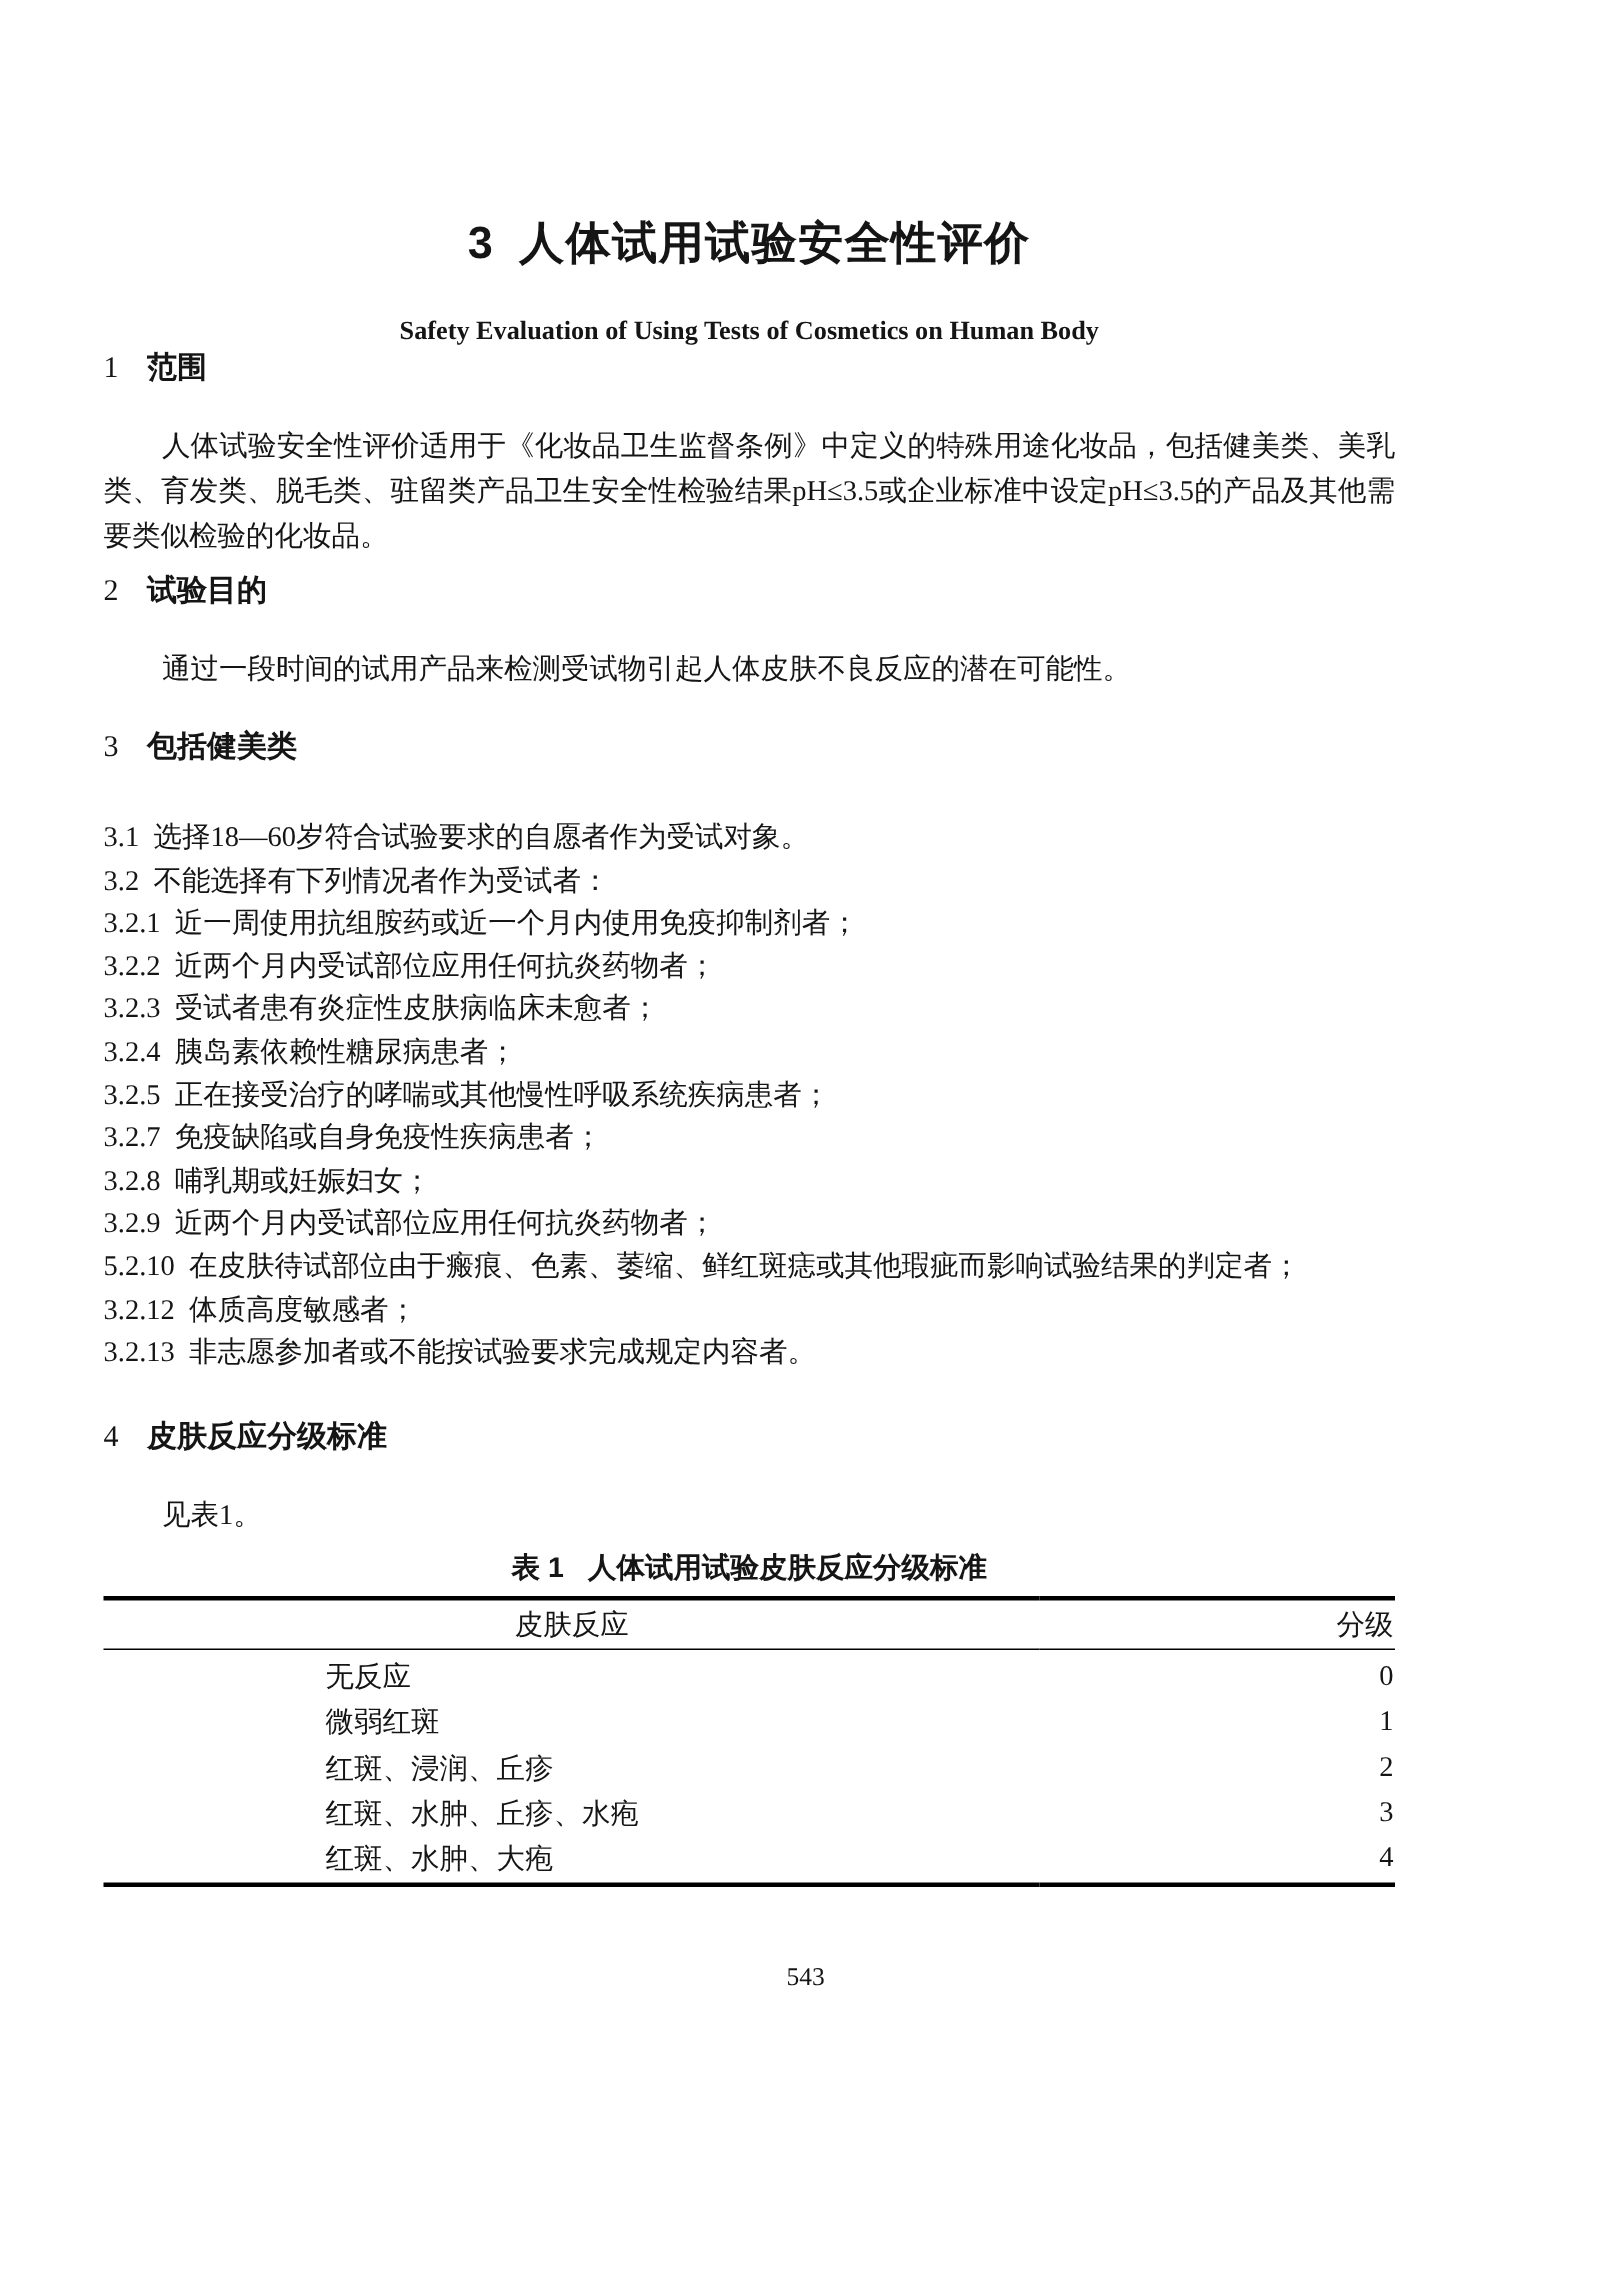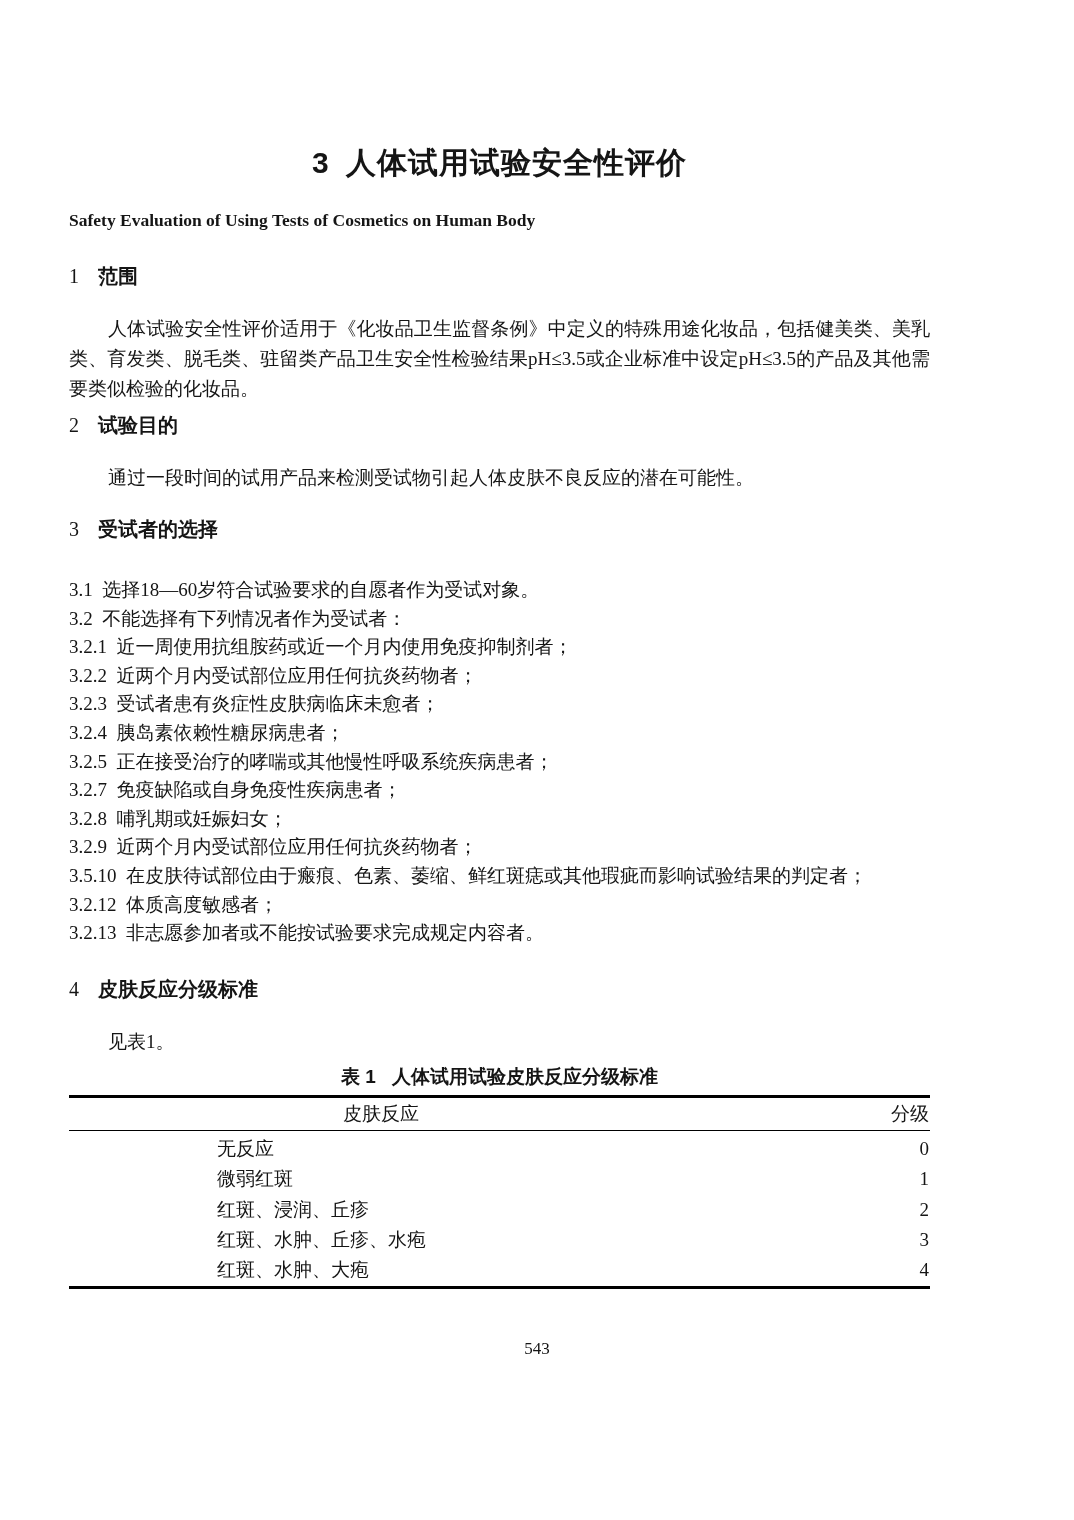"Safety Evaluation of Using Tests" .doc-subtitle { text-align: none -> center }
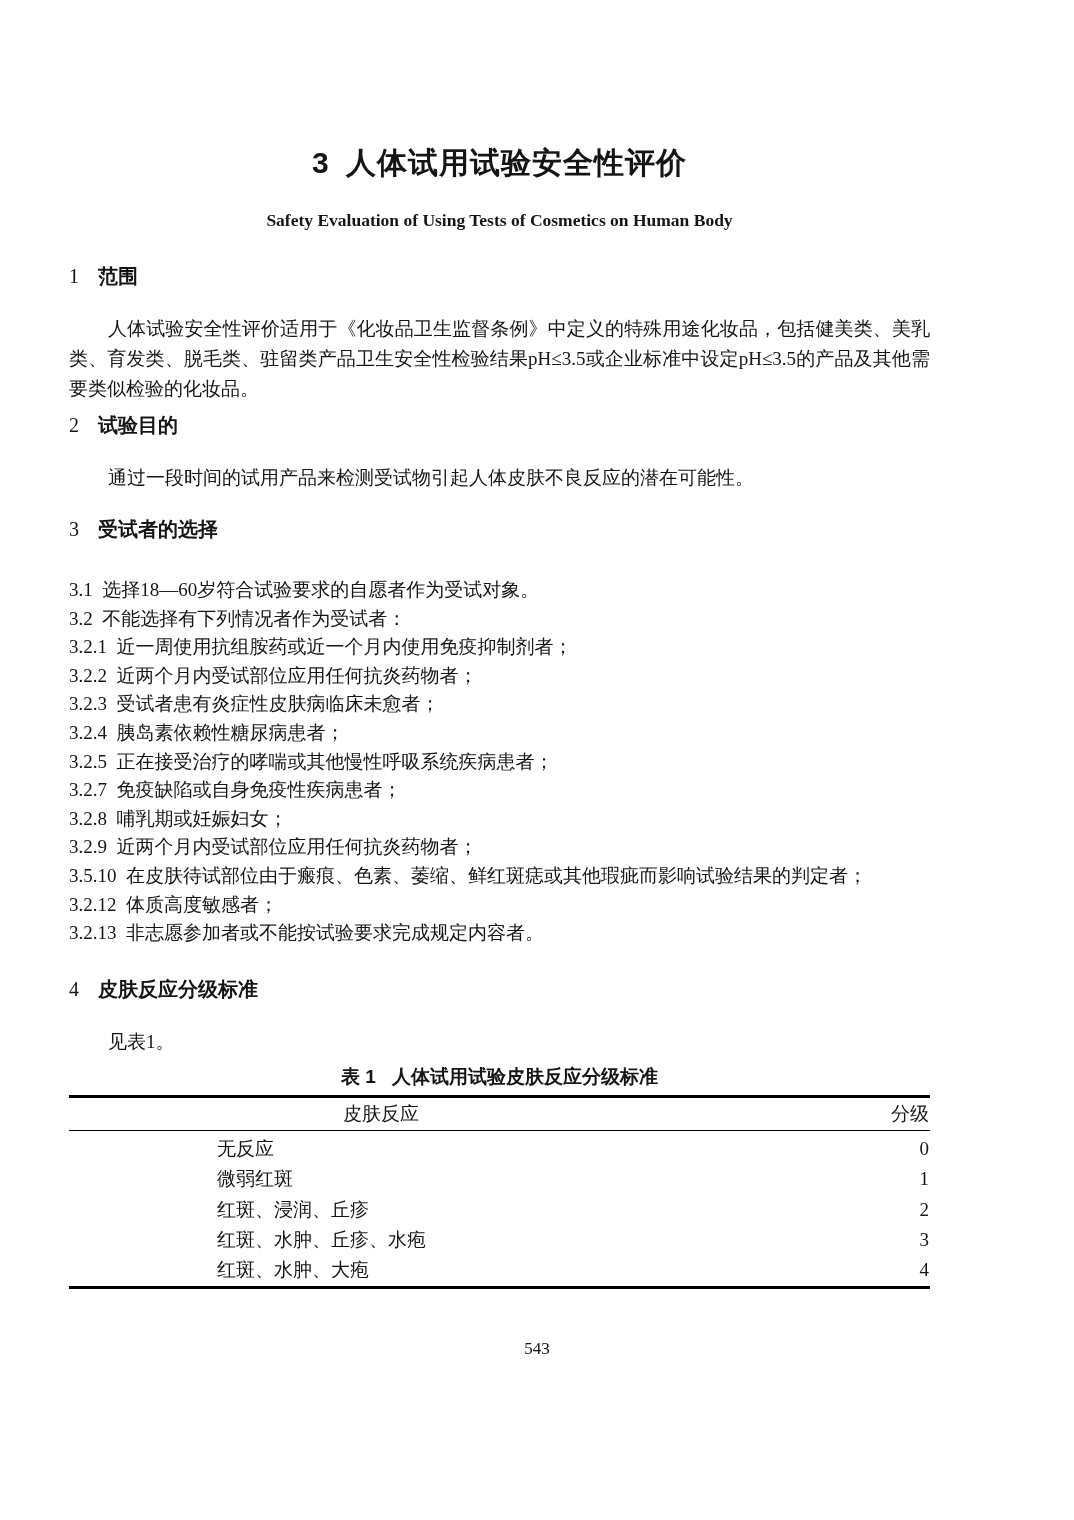"1 范围" .mt-sec1 { margin-top: 31px -> none }
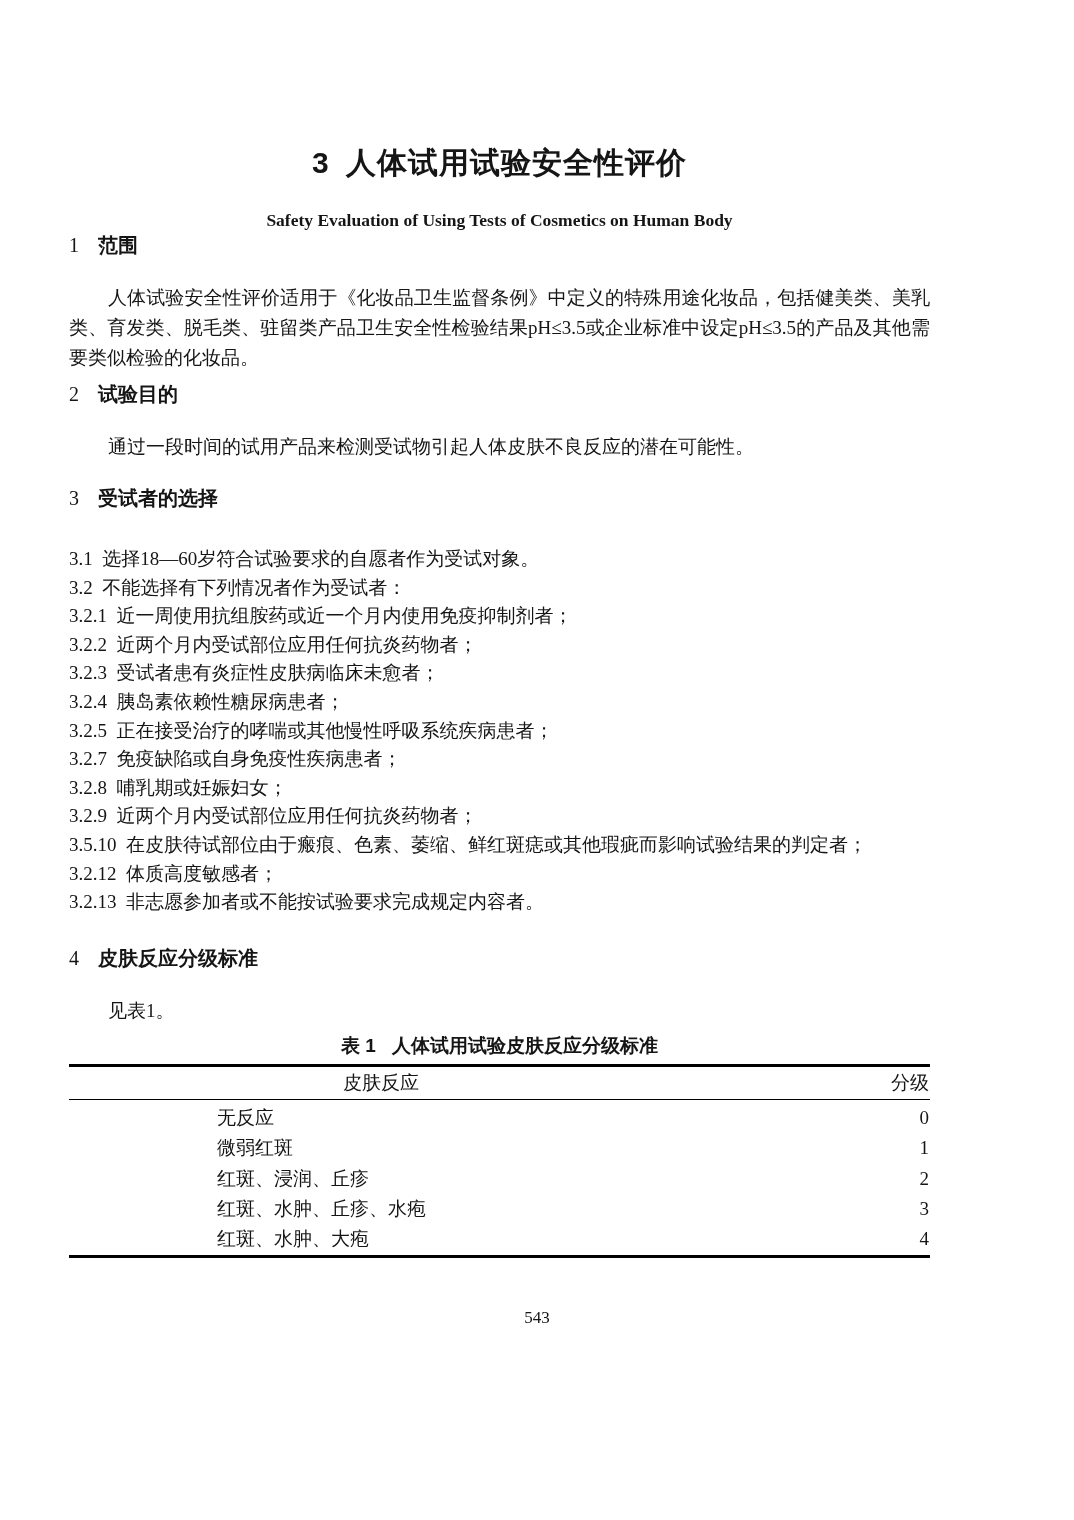"受试者的选择" span.sec-t { text: 受试者的选择 -> 包括健美类 }
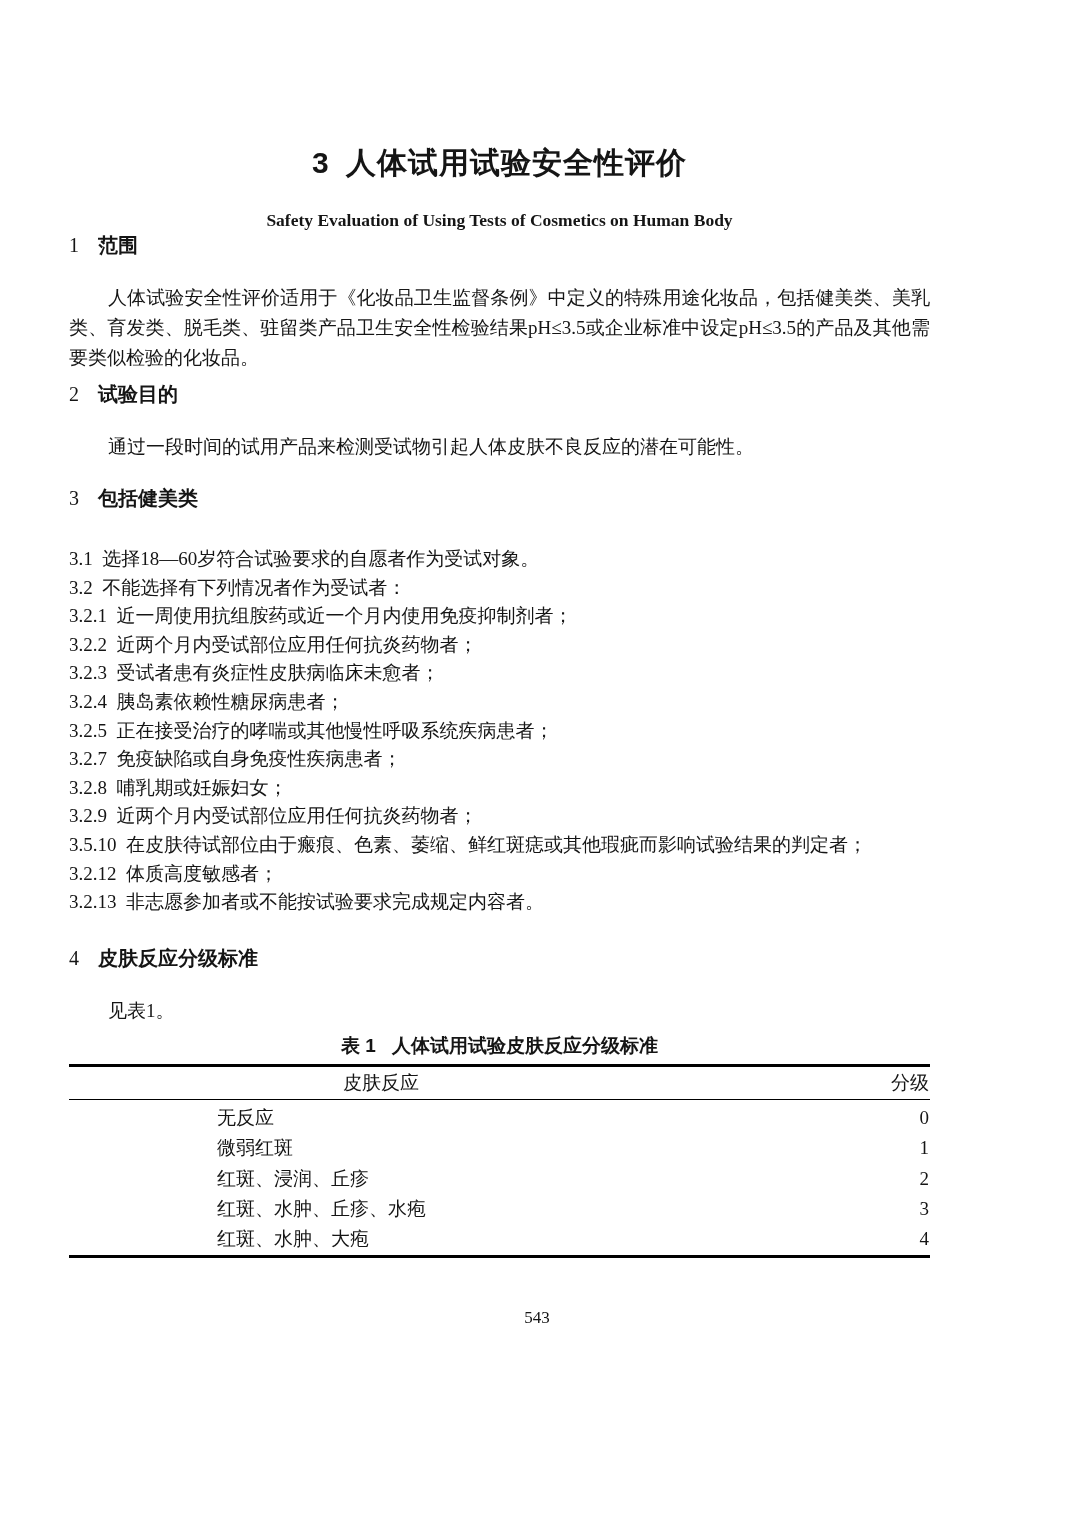"3.5.10" span.c-num { text: 3.5.10 -> 5.2.10 }
